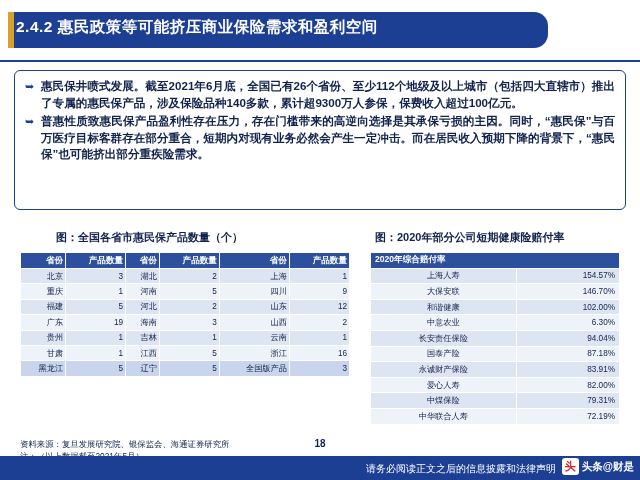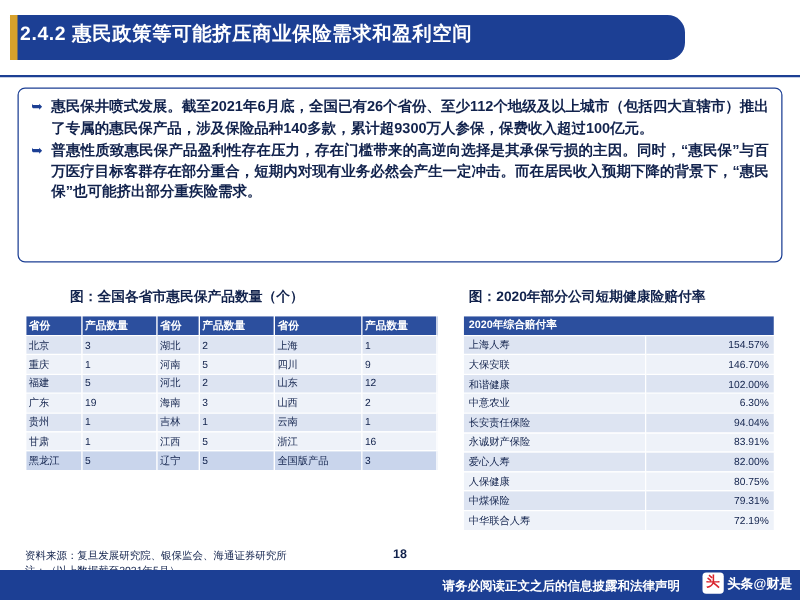"省份" .tbl-left th,.tbl-left td { text-align: left -> right }
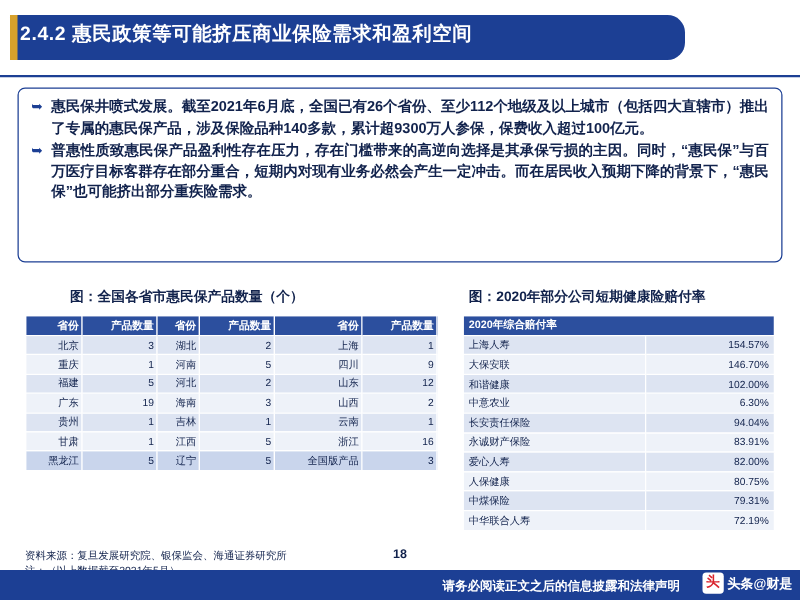"上海人寿" .tbl-right td.nm { text-align: left -> center }
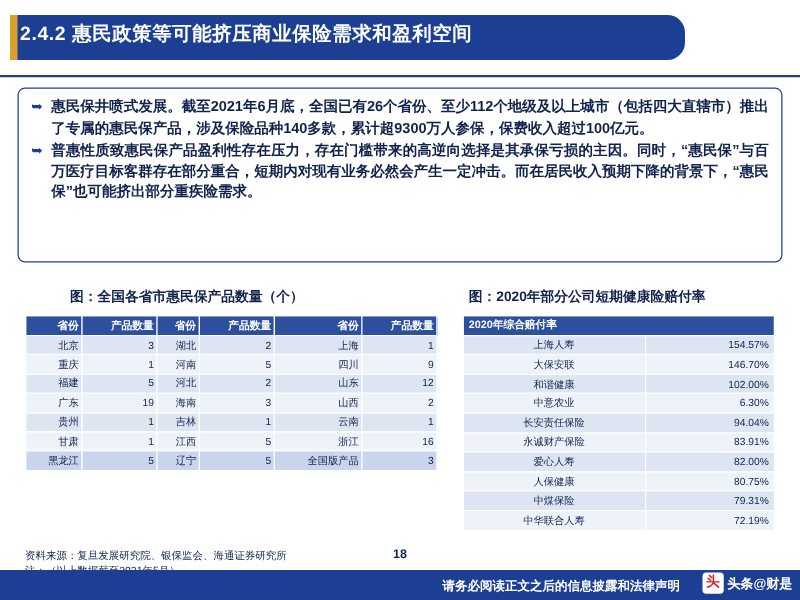"国泰产险" tr { html: none -> <tr> <td>国泰产险</td> <td>87.18%</td> </tr> }
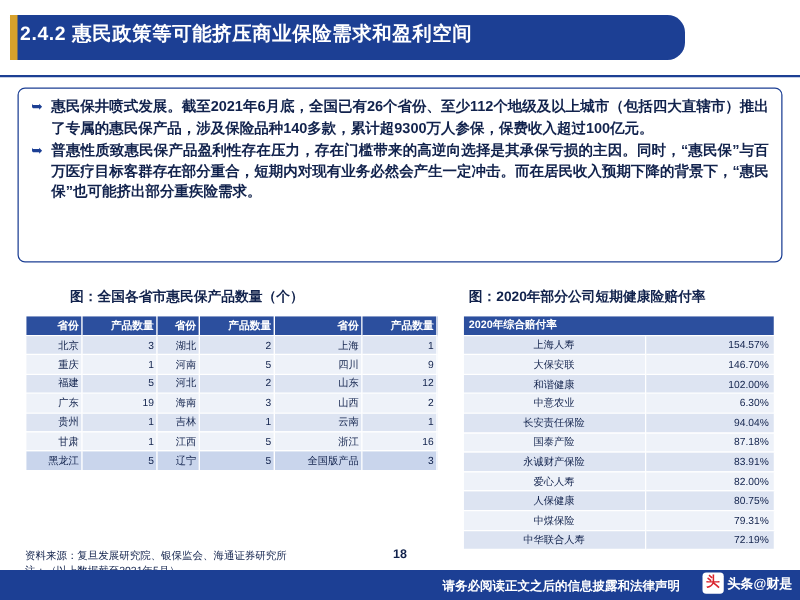"人保健康" tr { html: <tr> <td>人保健康</td> <td>80.75%</td> </tr> -> none }
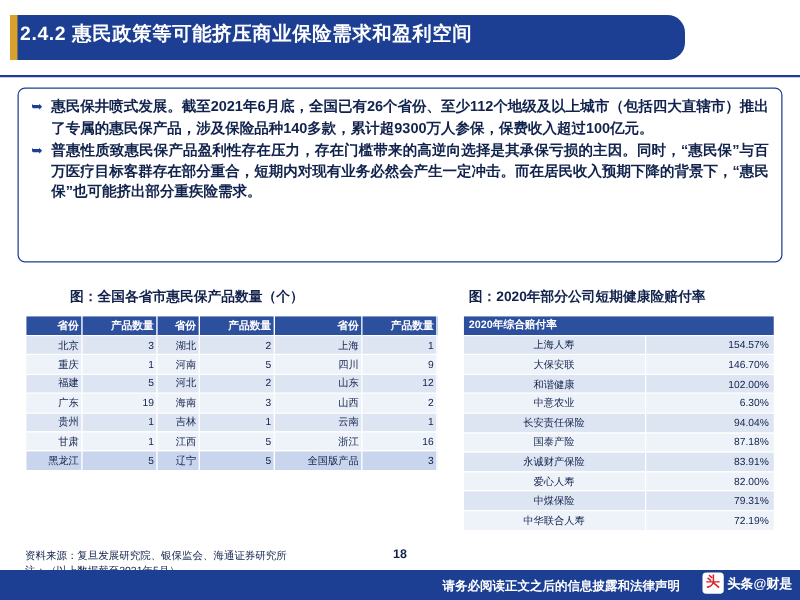"请务必阅读正文之后的信息披露和法律声明" .footer .disc { font-weight: bold -> normal; right: 96px -> 84px }
